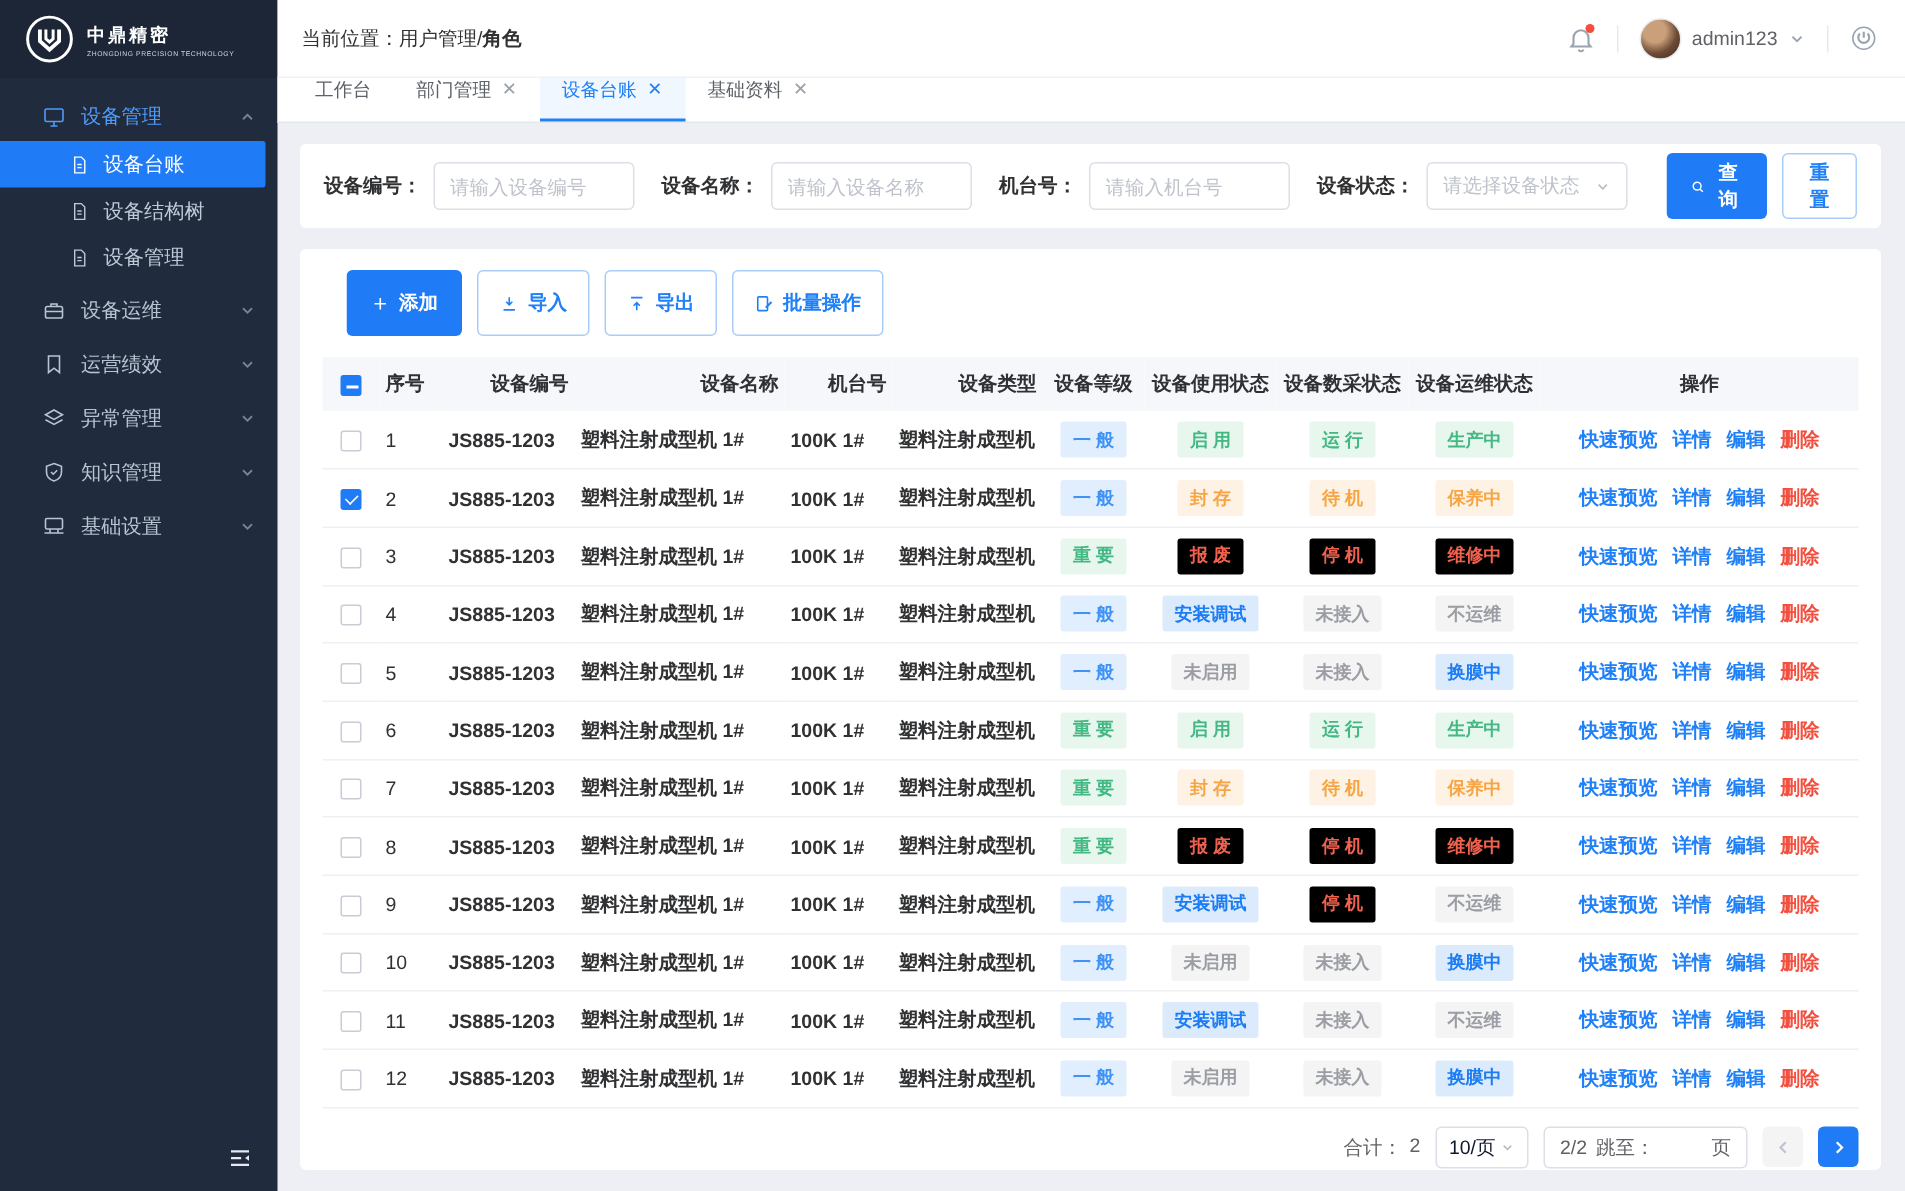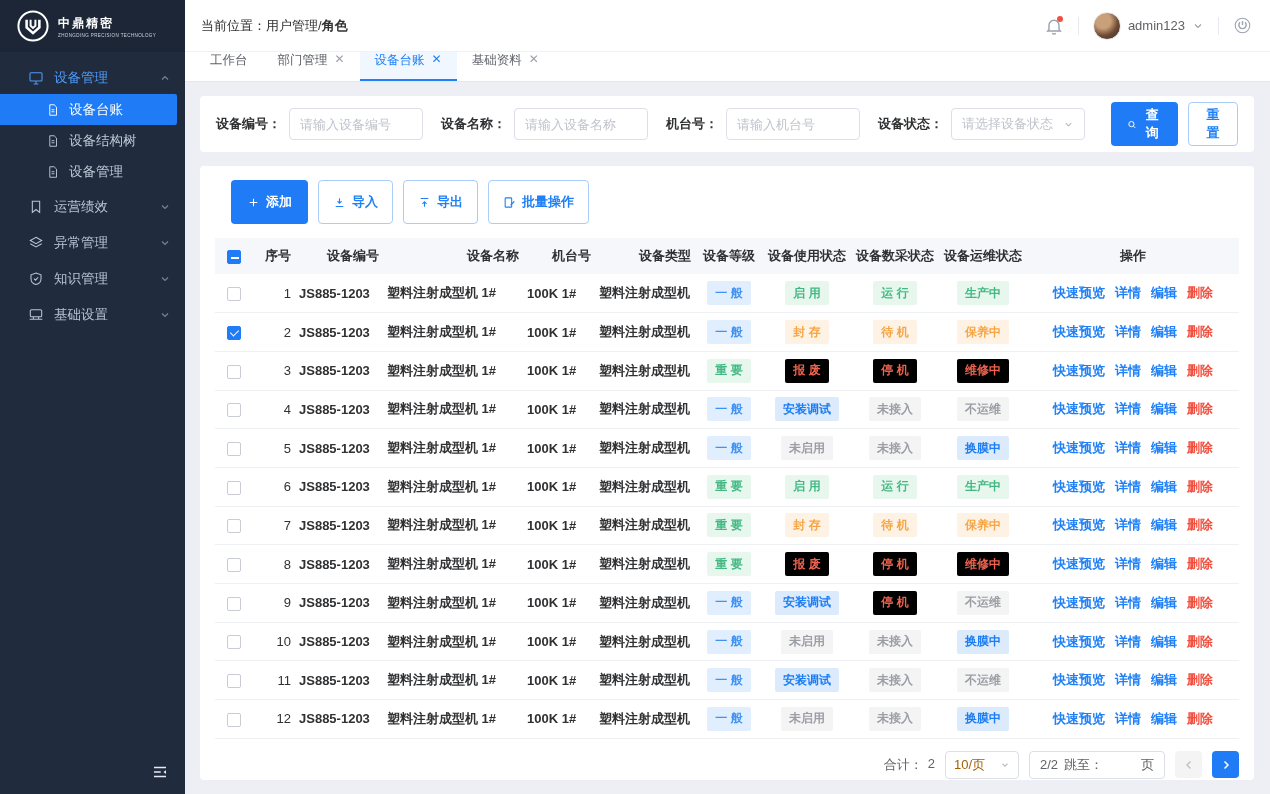"设备运维" div.sub-group { html: none -> <div> <div> <svg> <rect></rect> <path></path> </svg> <span>设备运维</span> <svg> <path></path> </svg> </div> </div> }
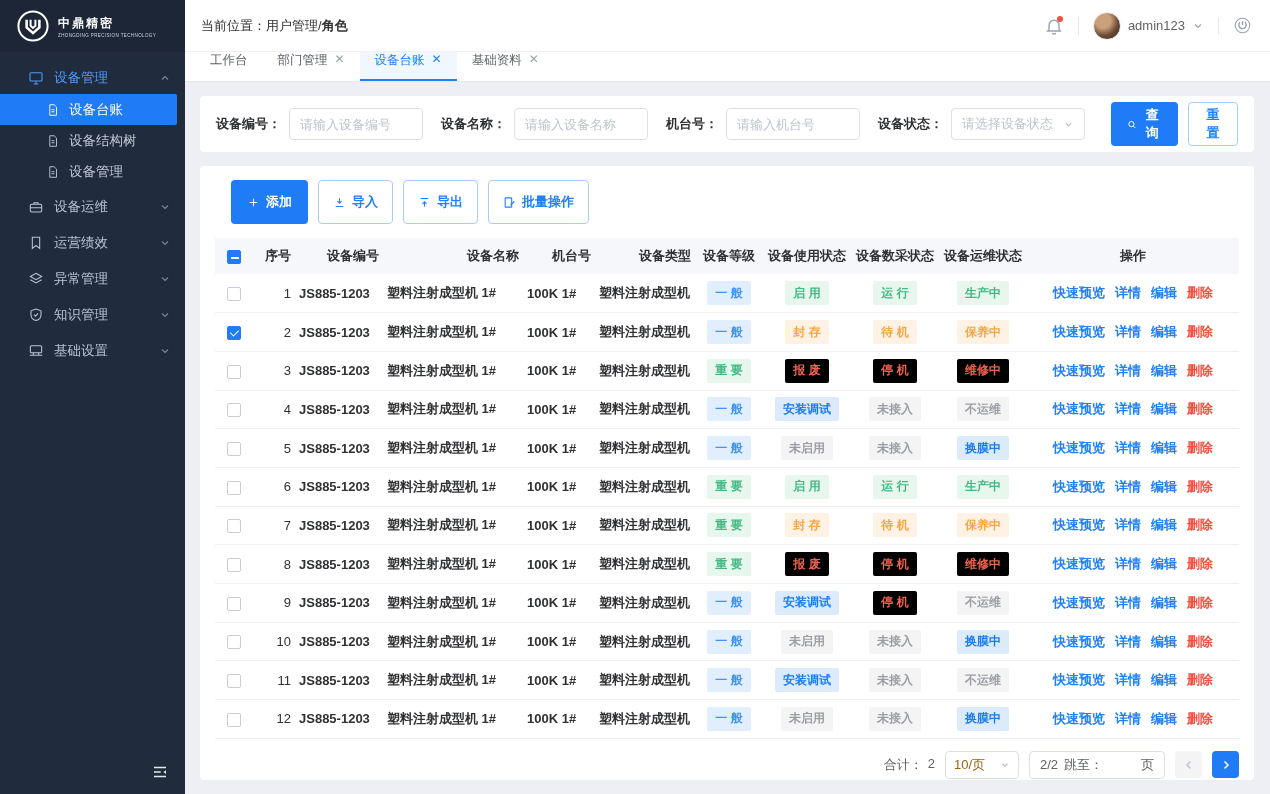"序号" .col-seq { text-align: right -> left }
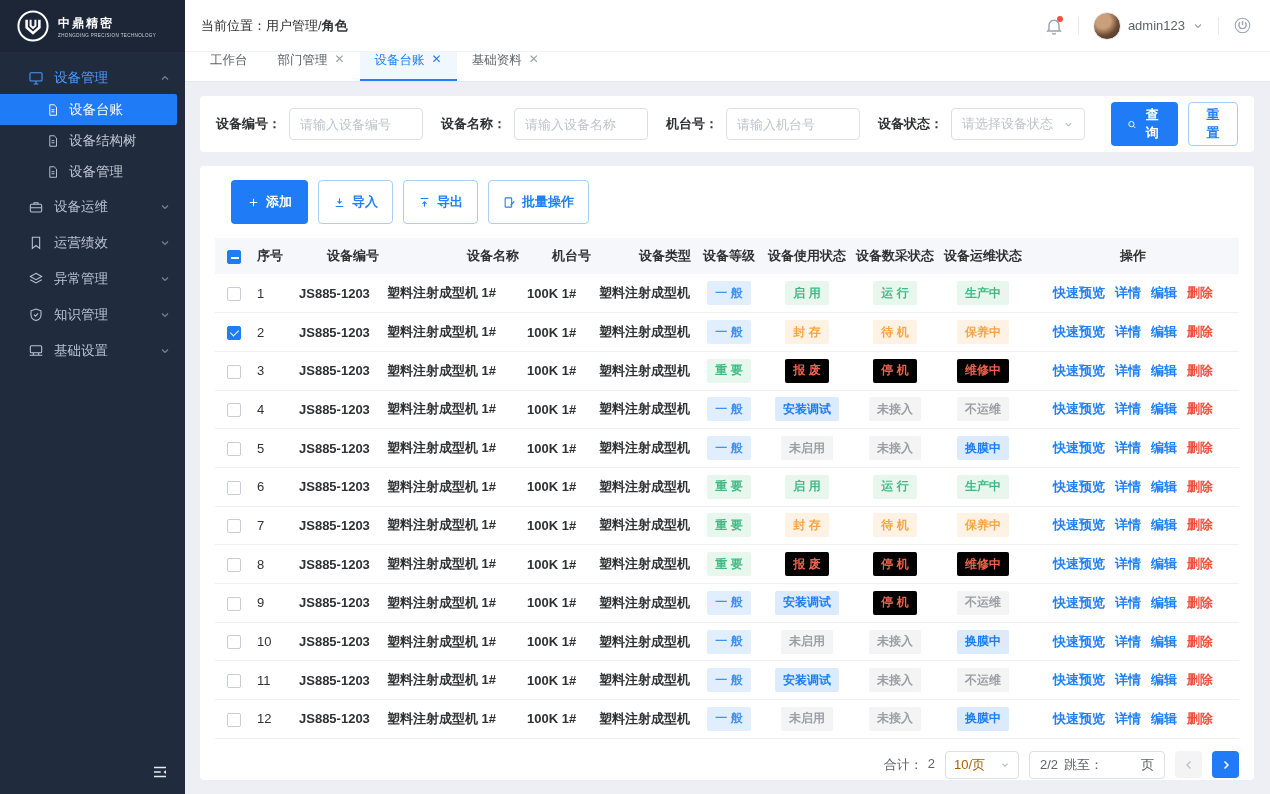"10/页" .pg-size { color: #a16207 -> #0f172a; width: 74px -> 62px }
